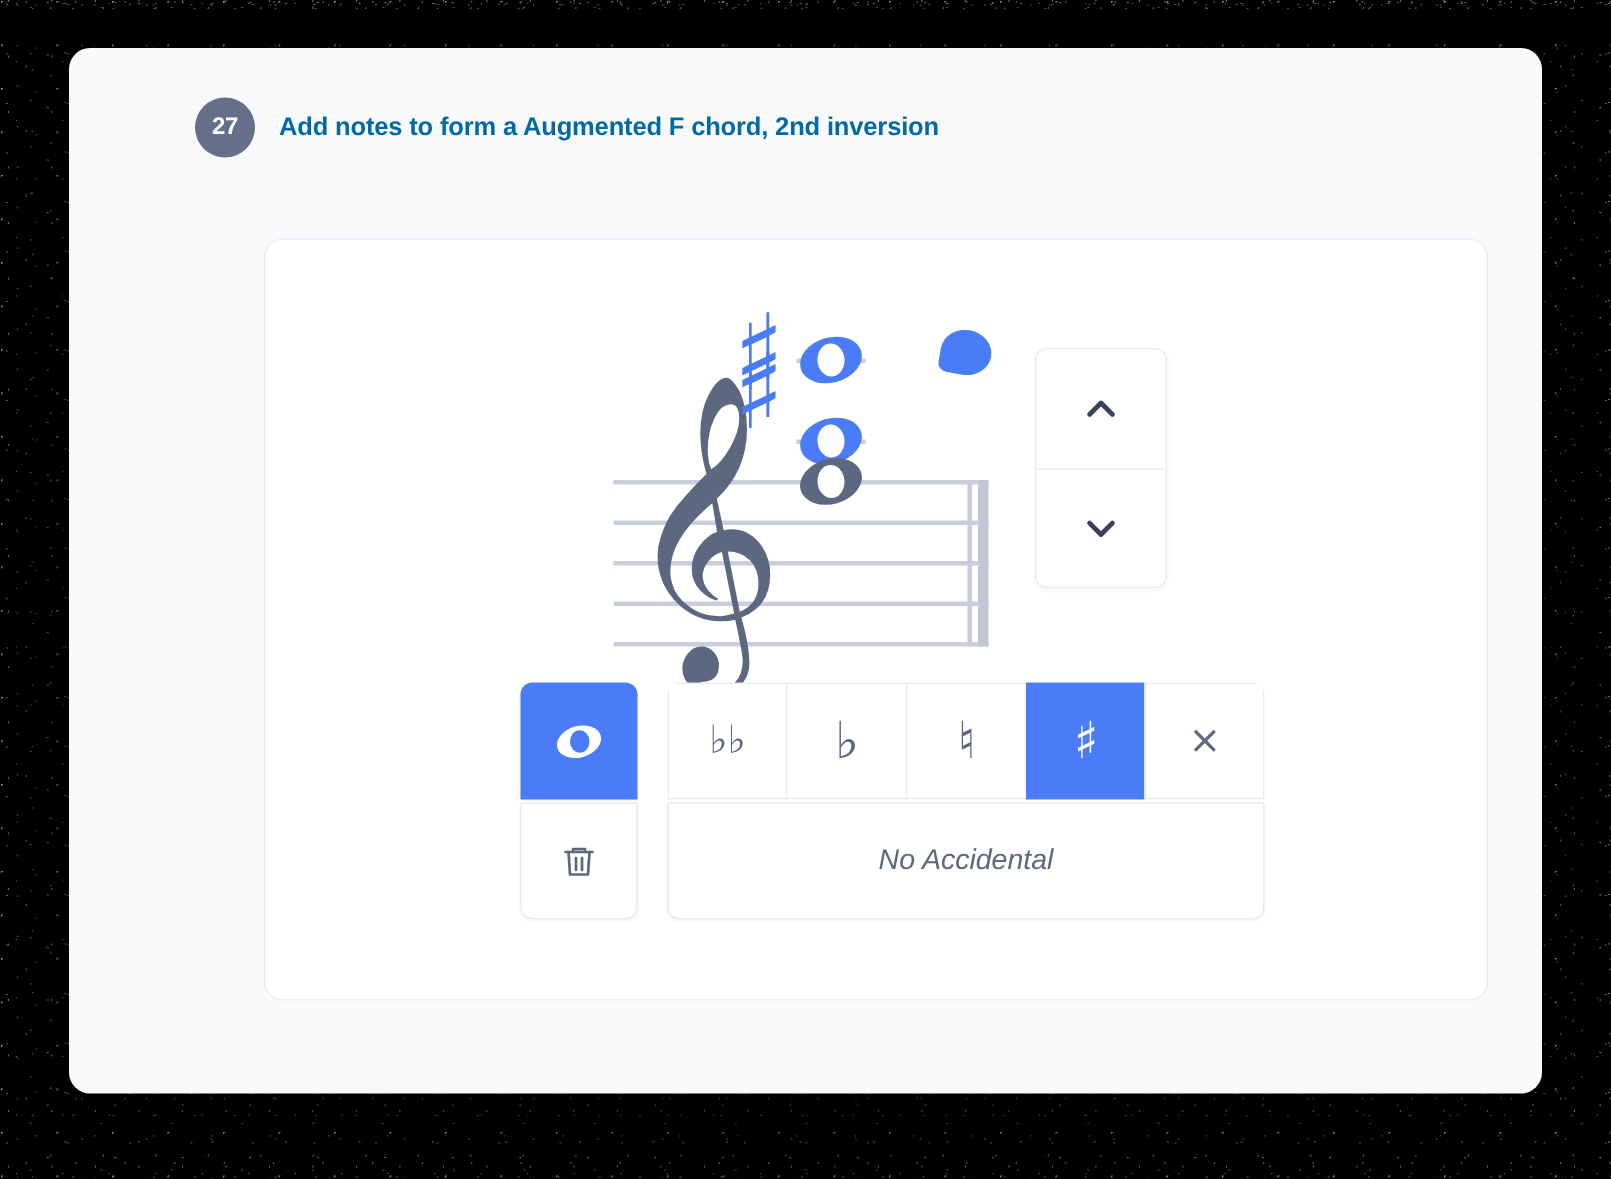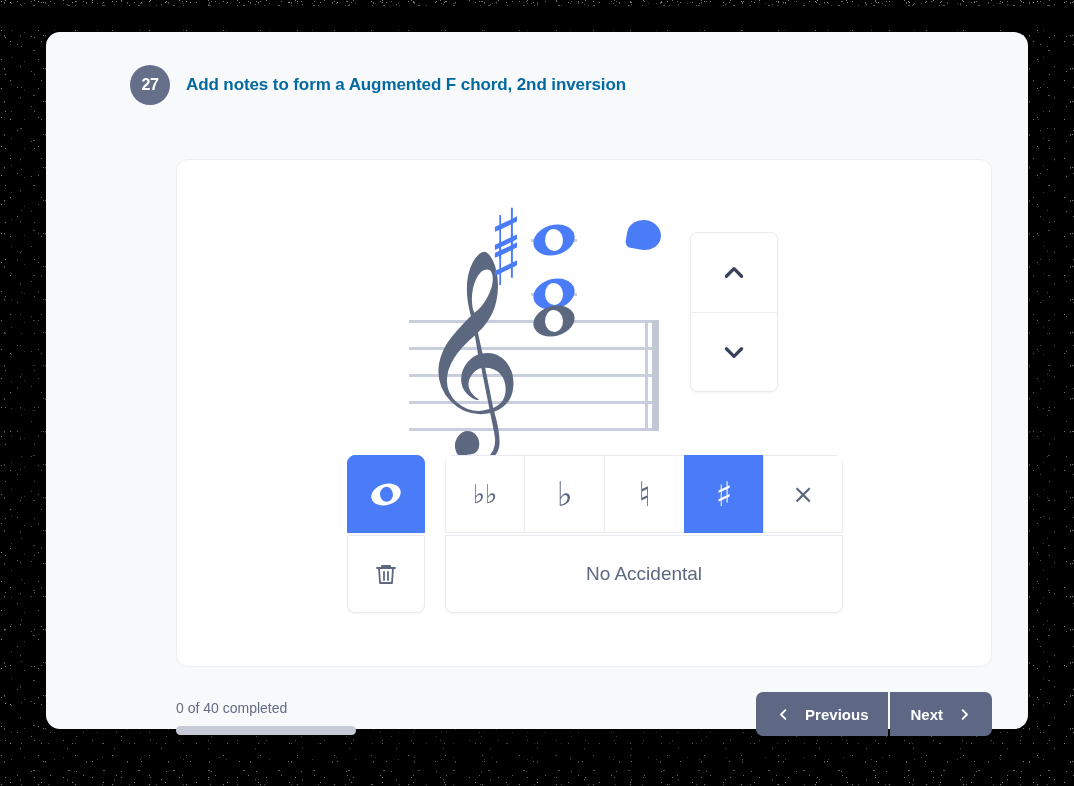"No Accidental" .btn-no-accidental { font-style: none -> italic }
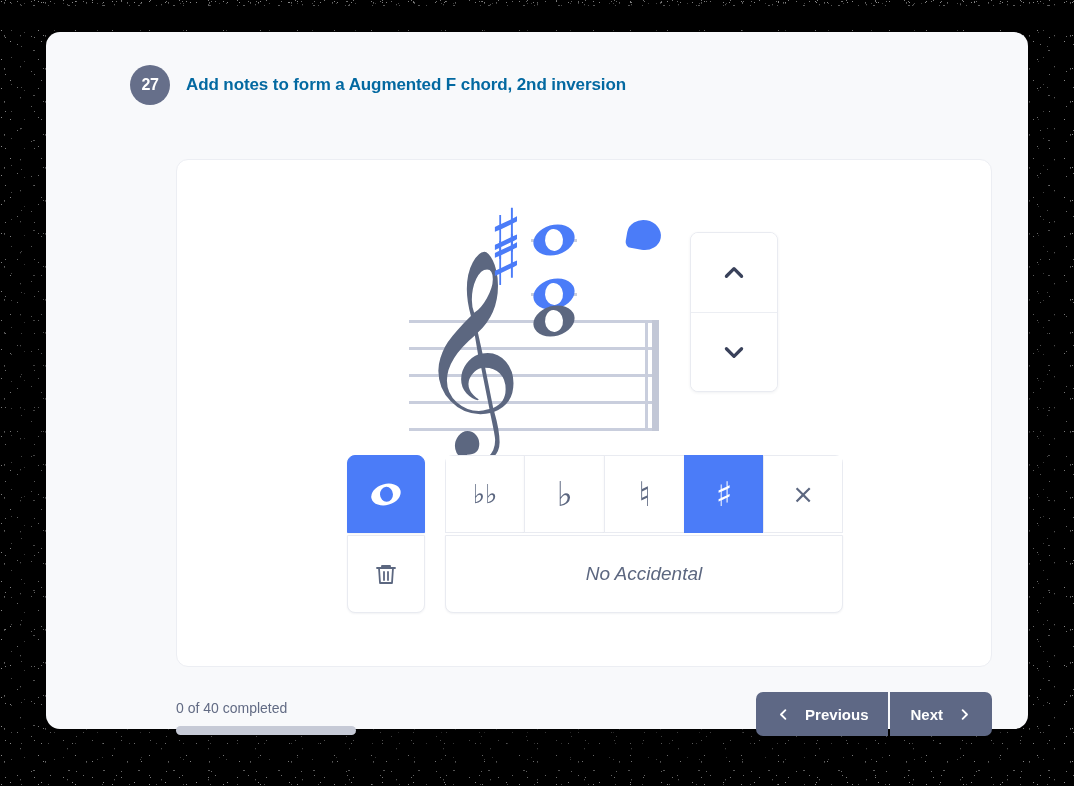"0 of 40 completed" div.footer { html: <div> <div> <div>0 of 40 completed</div> <div> <div></div> </div> </div> <div> <button> <svg> <polyline></polyline> </svg> <span>Previous</span> </button> <button> <span>Next</span> <svg> <polyline></polyline> </svg> </button> </div> </div> -> none }
